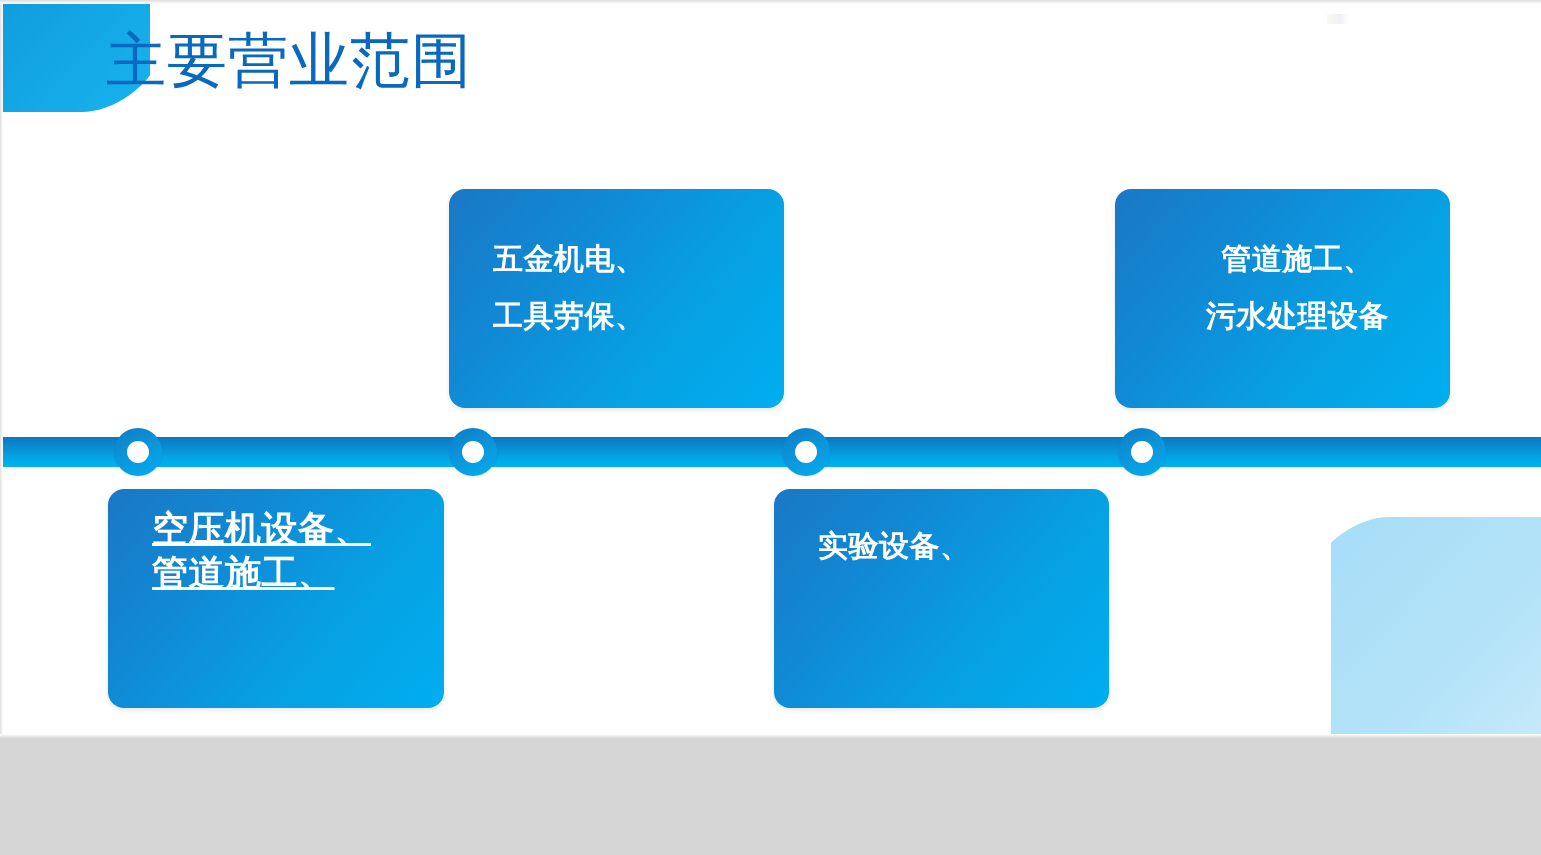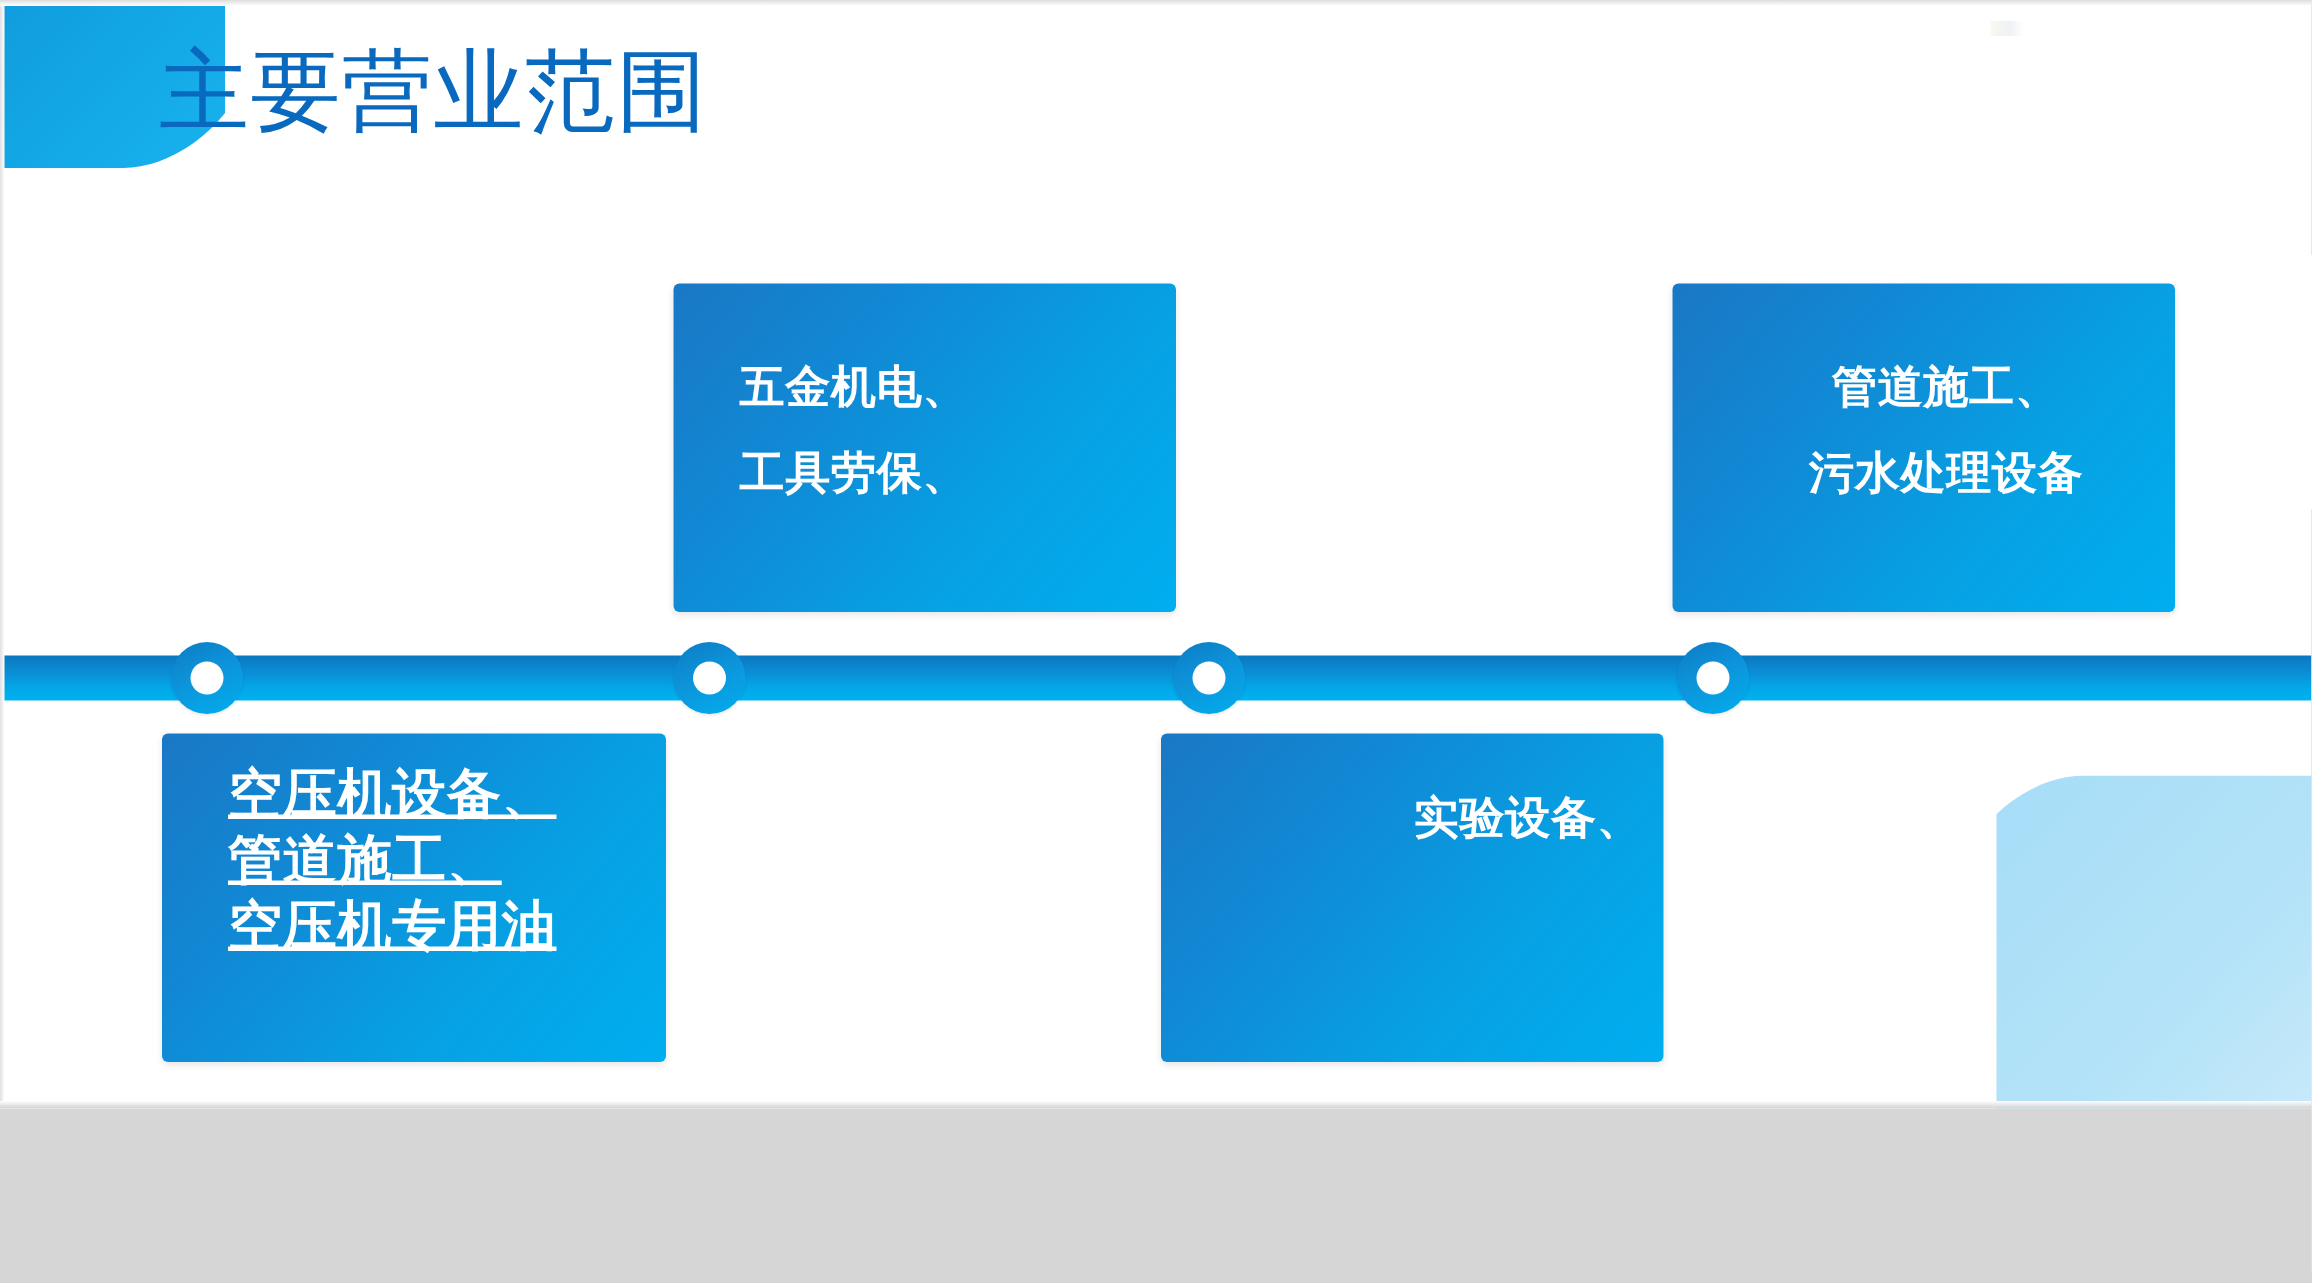"五金机电、" .card { border-radius: 4px -> 16px }
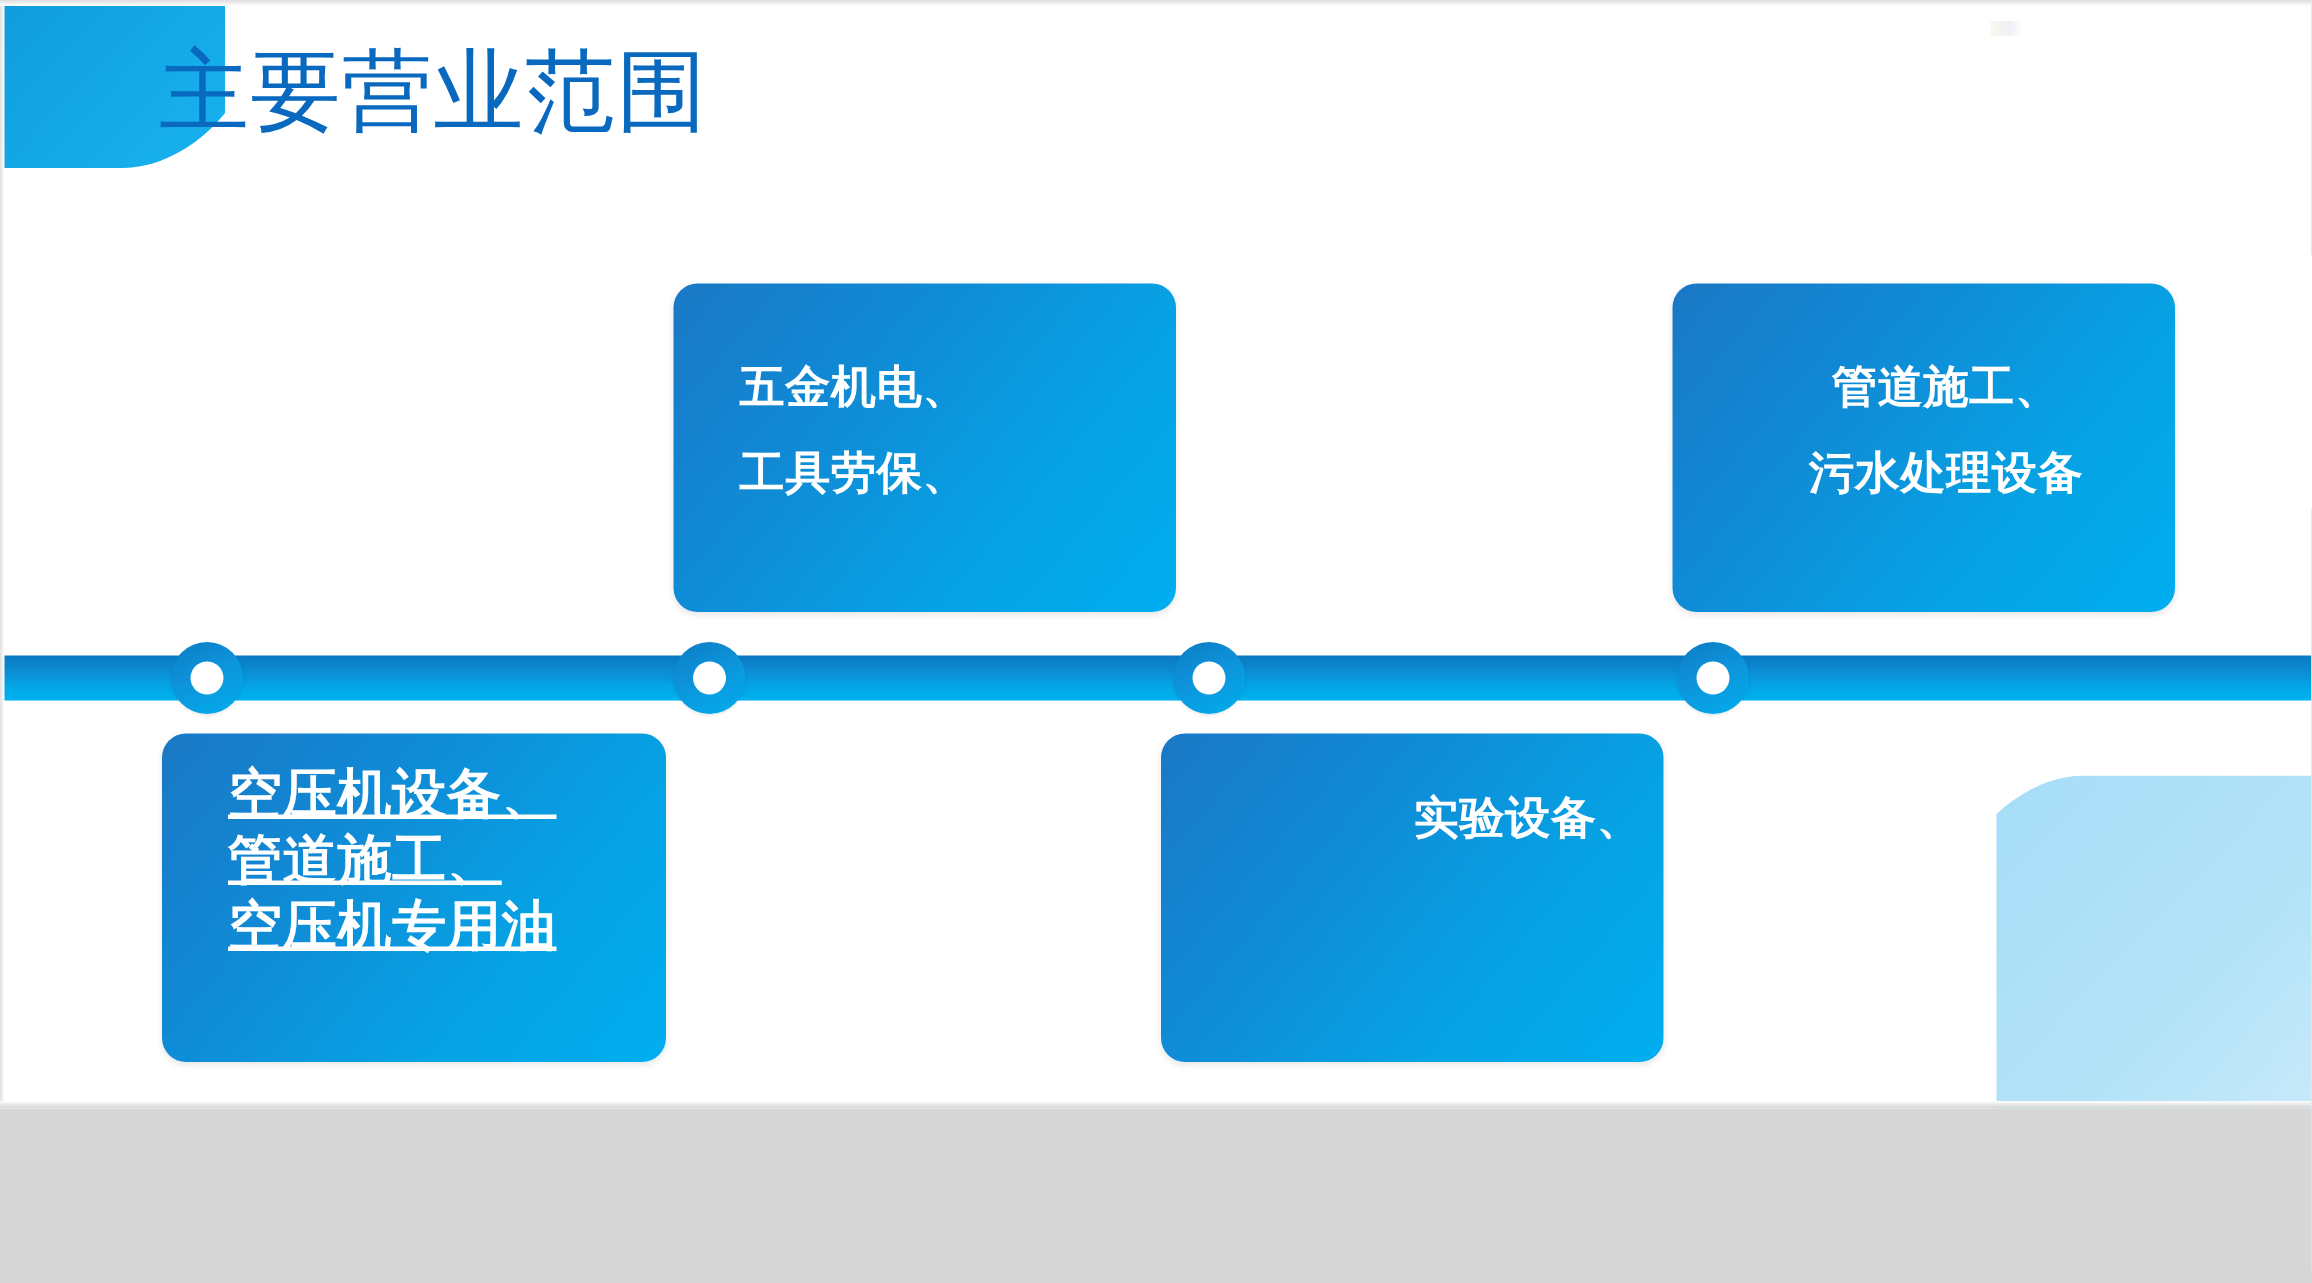"实验设备、" .card-3 { text-align: right -> none }
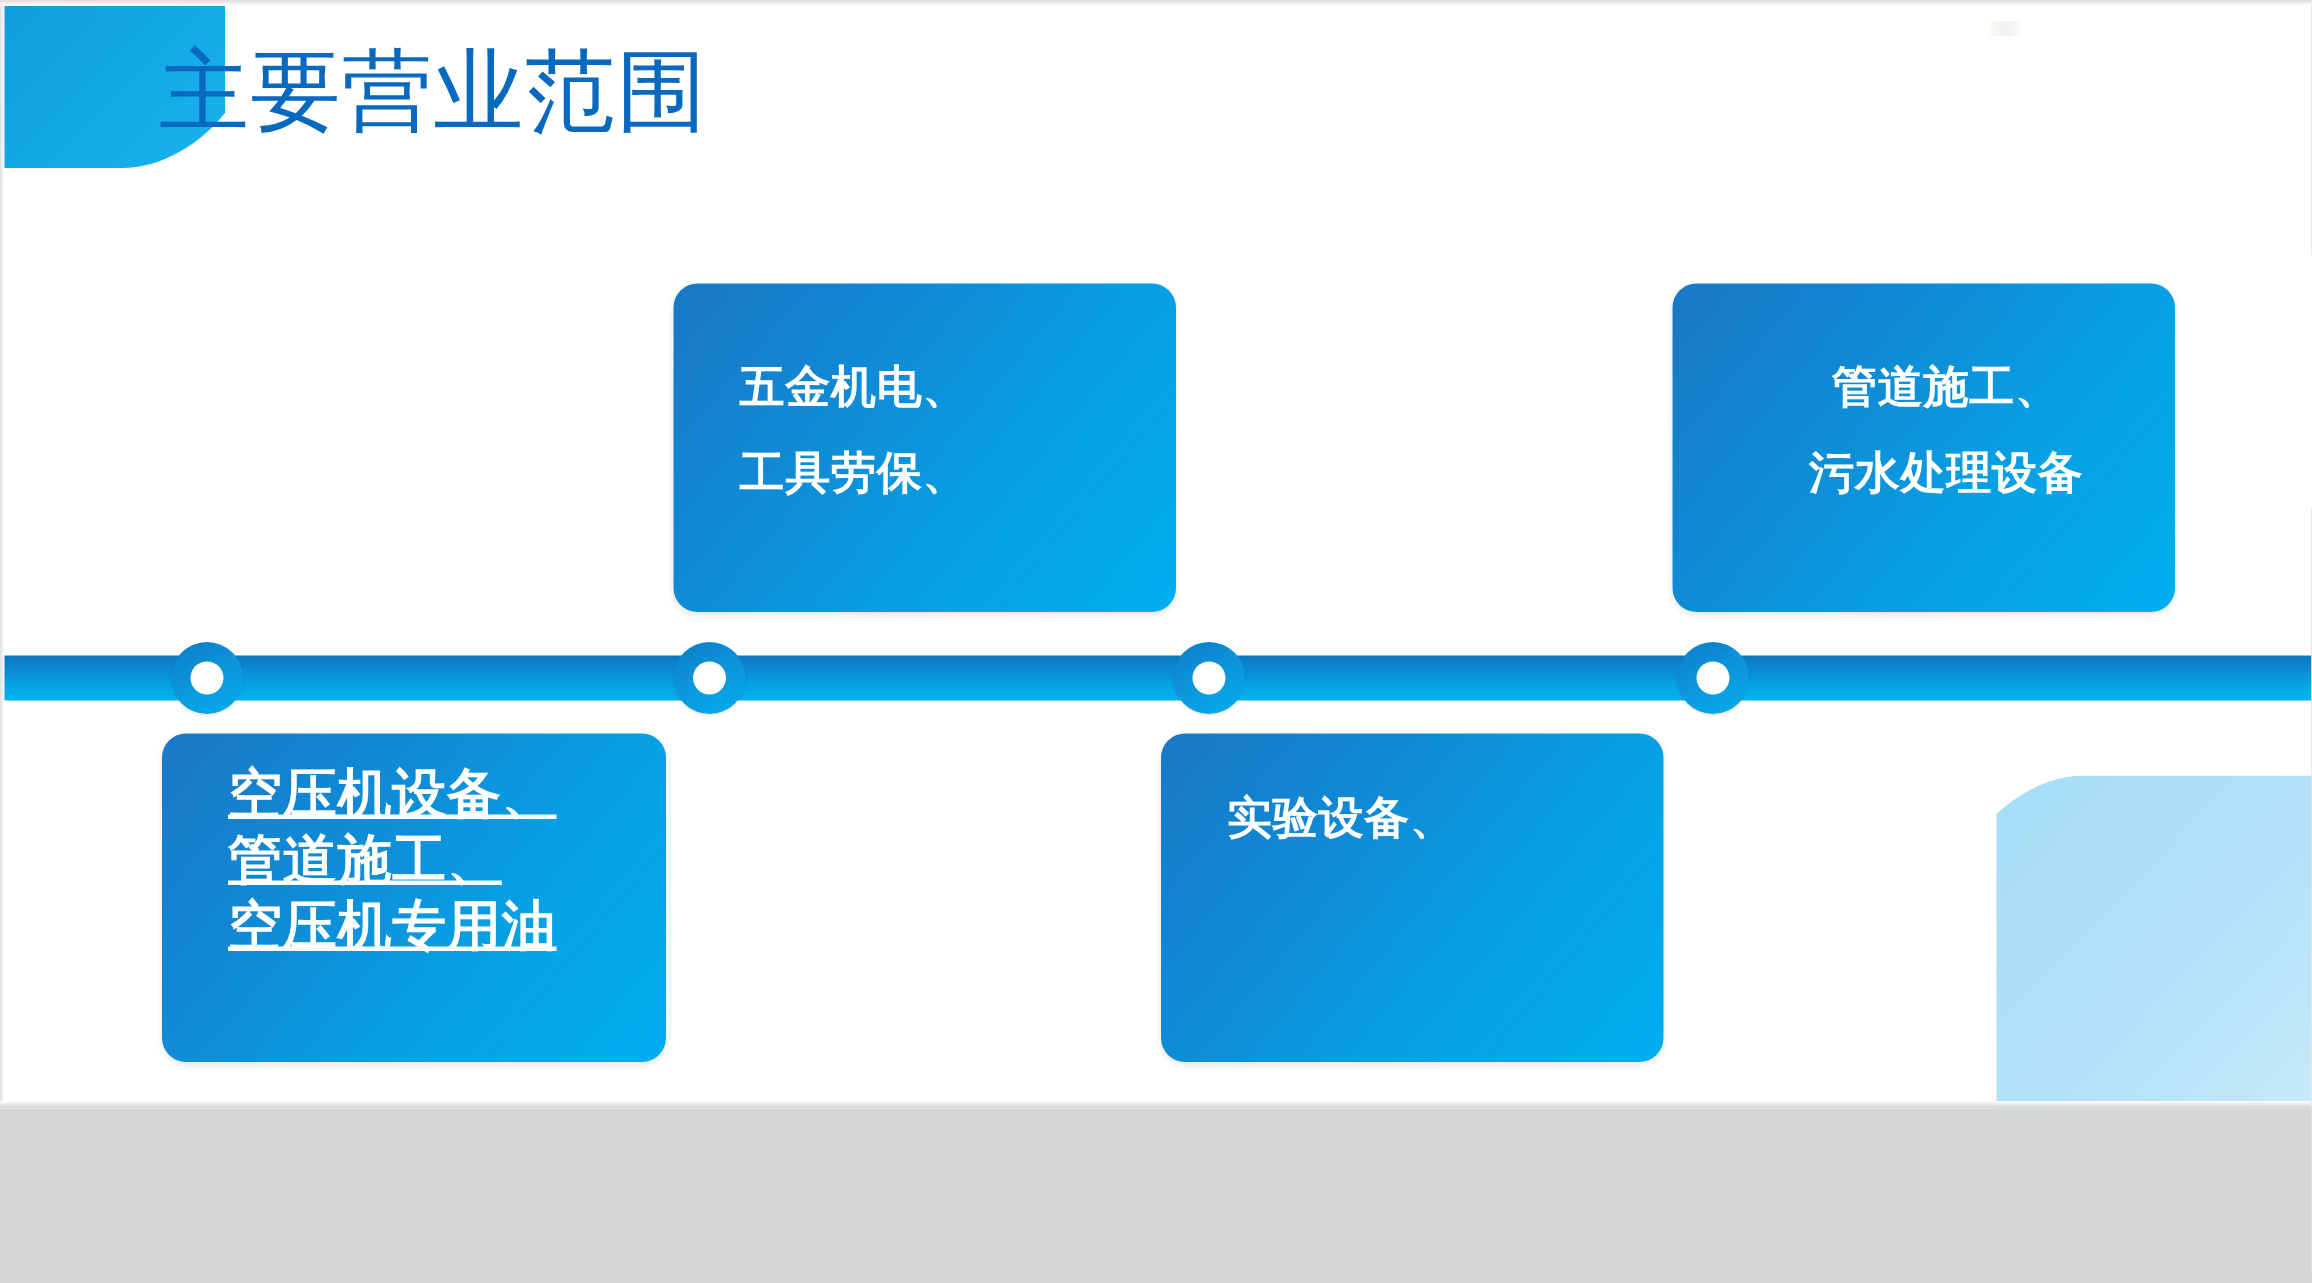"空压机专用油" div.line { html: <div>空压机专用油</div> -> none }
